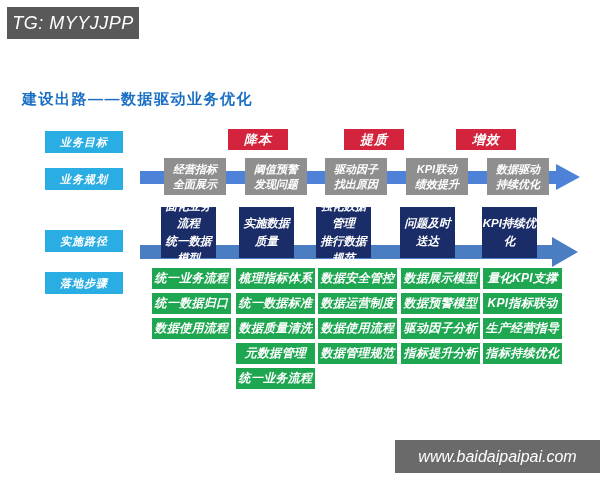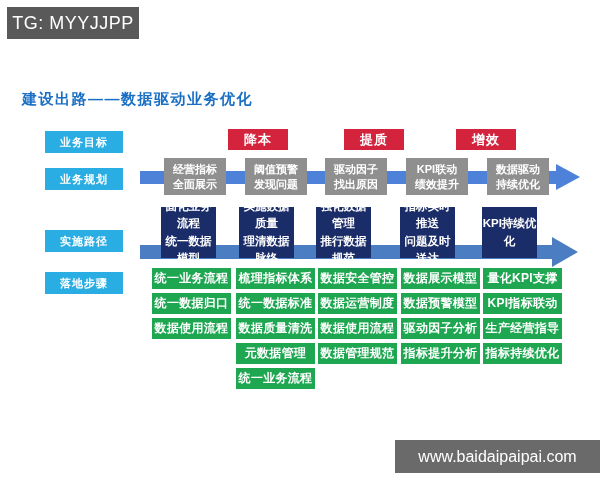"TG: MYYJJPP" .flexc { font-style: none -> italic }
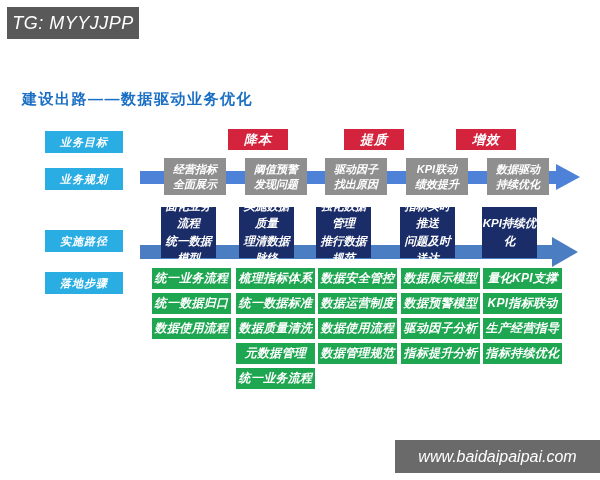"指标实时推送" span { html: <span>指标实时推送</span> -> none }
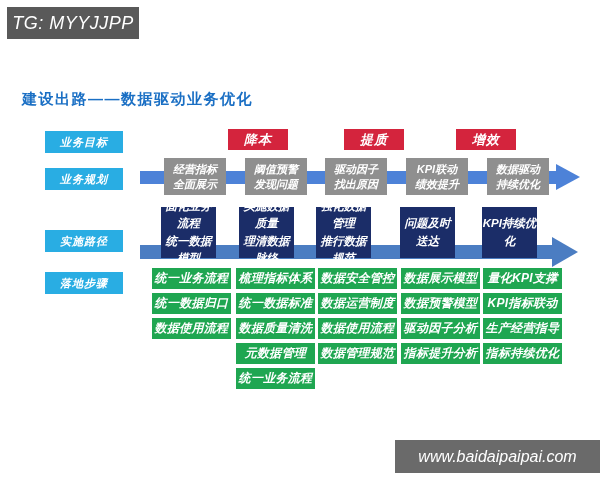"理清数据脉络" span { html: <span>理清数据脉络</span> -> none }
